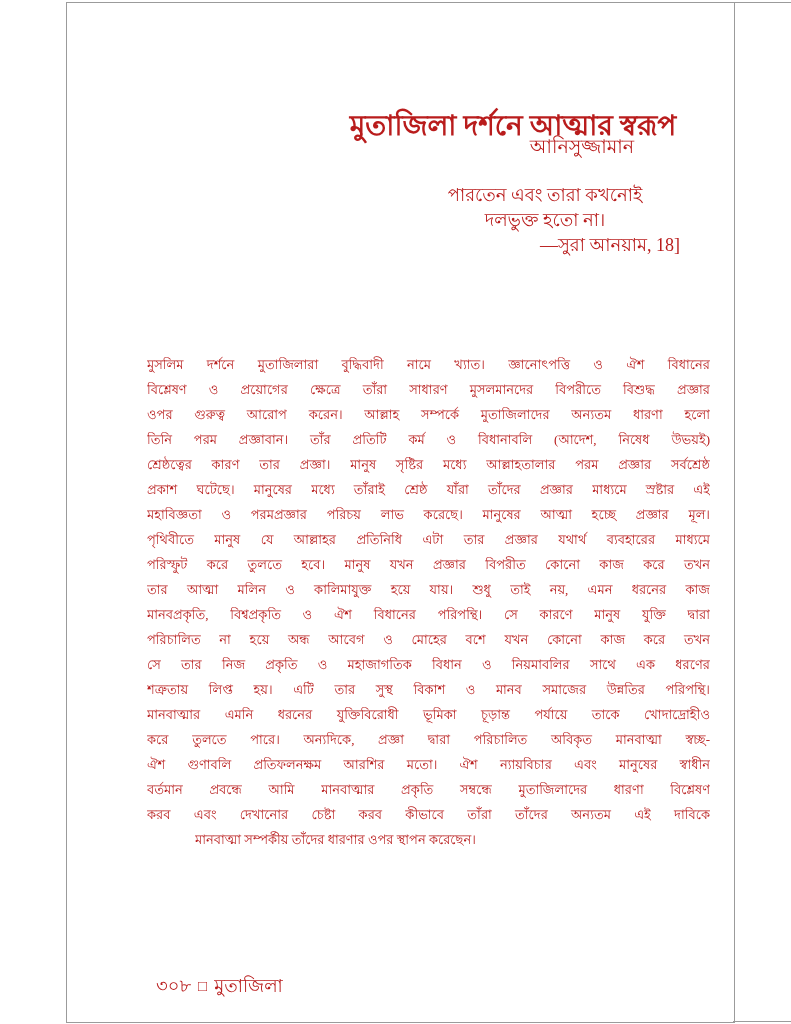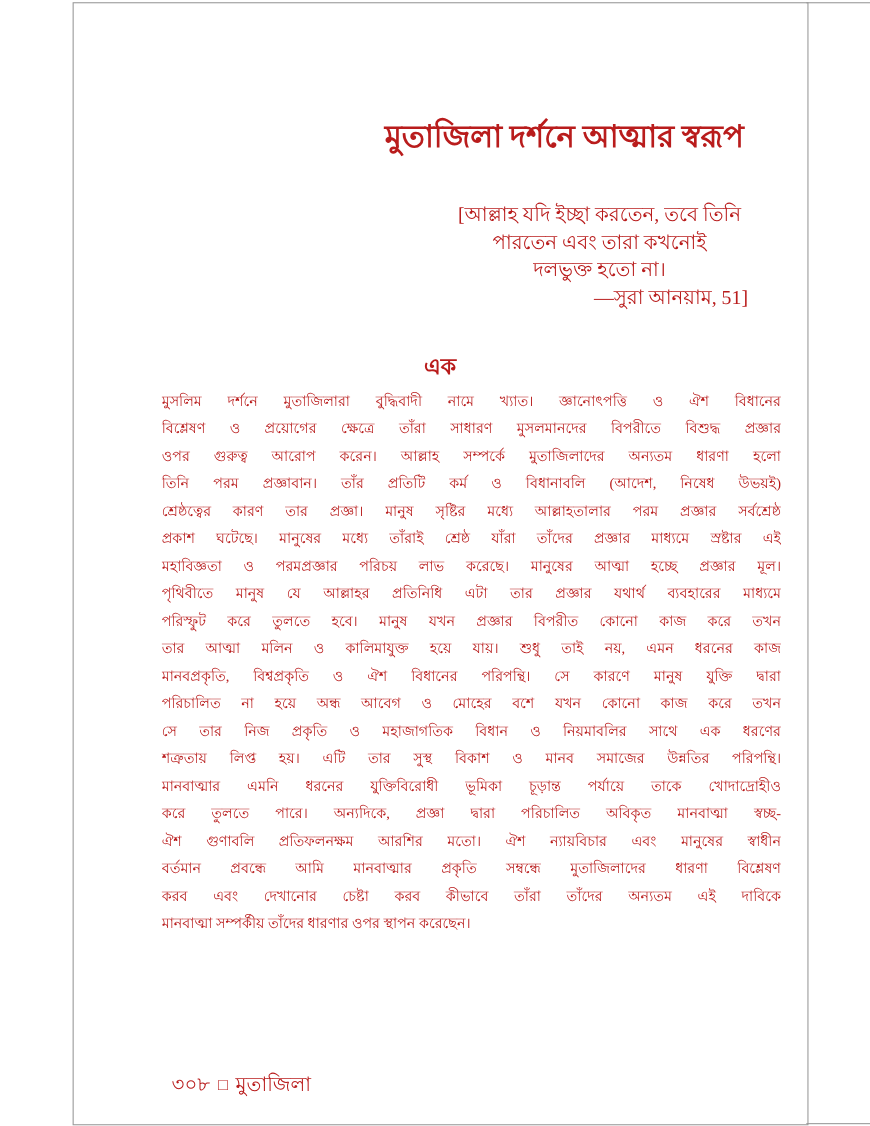"আনিসুজ্জামান" div.author-name { html: none -> <div>আনিসুজ্জামান</div> }
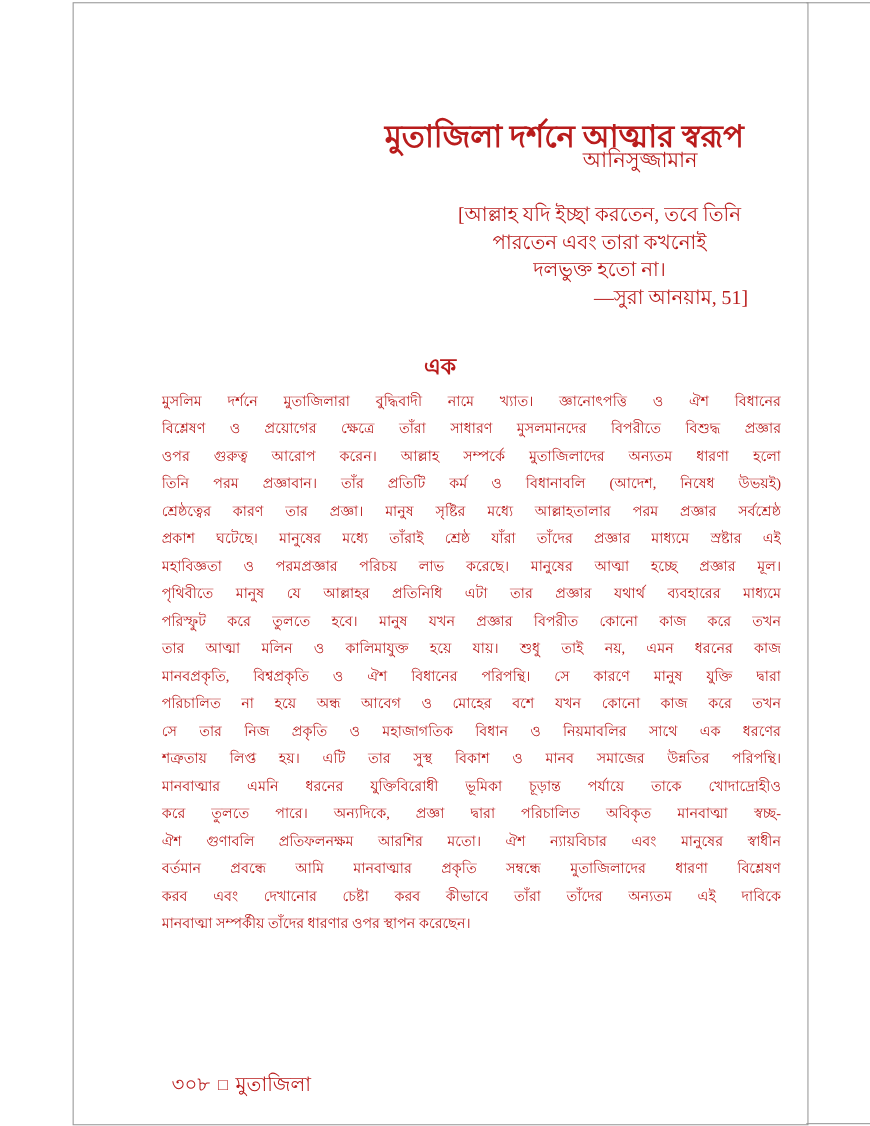"[আল্লাহ যদি ইচ্ছা করতেন, তবে" div.epigraph-line { html: <div>[আল্লাহ যদি ইচ্ছা করতেন, তবে তিনি</div> -> none }
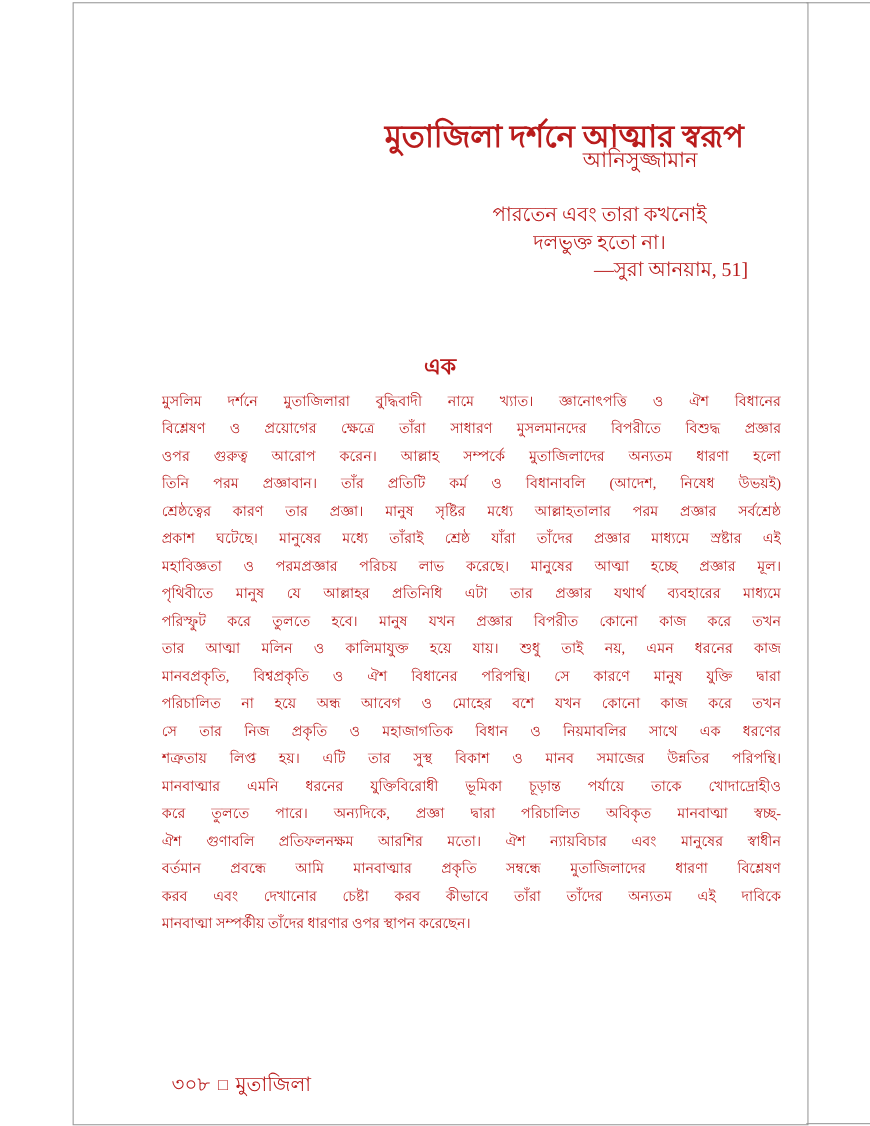"—সুরা আনয়াম, 51]" div.epigraph-attribution { text: 51 -> 18 }
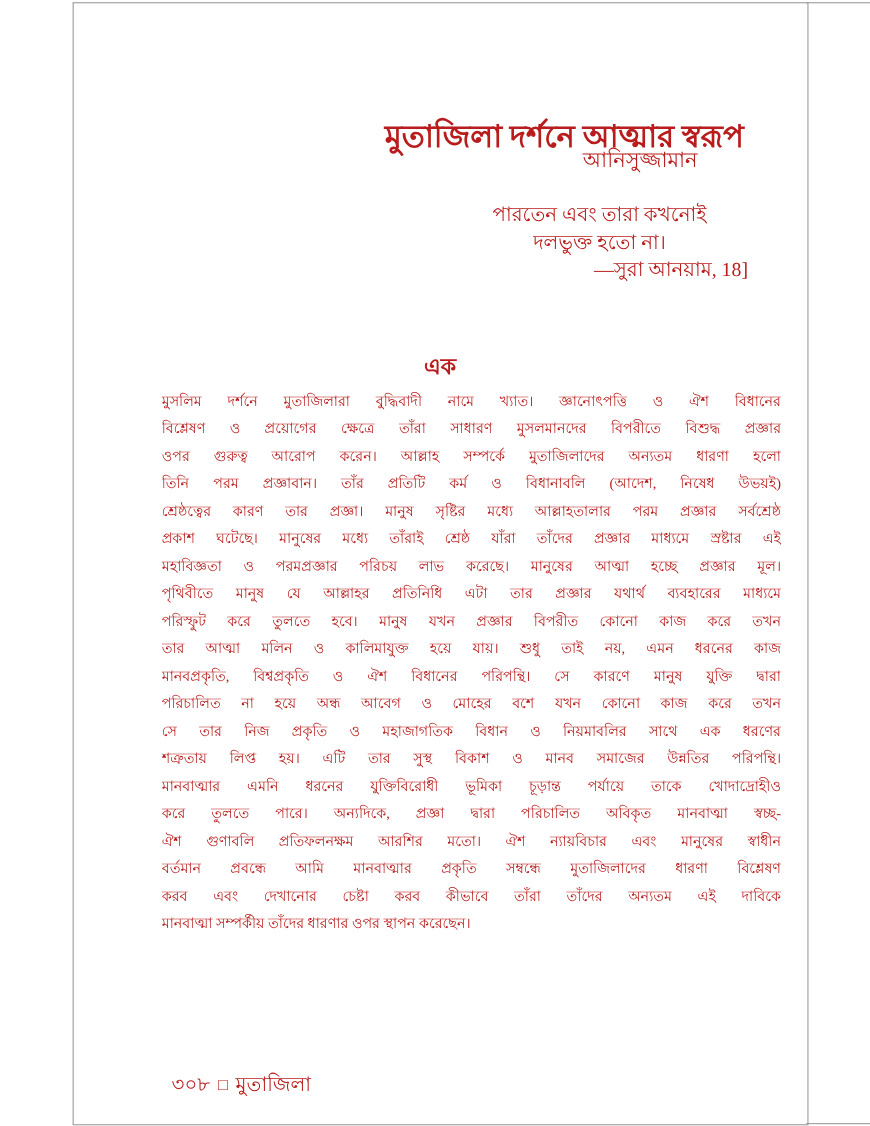"এক" div.section-heading { html: <div>এক</div> -> none }
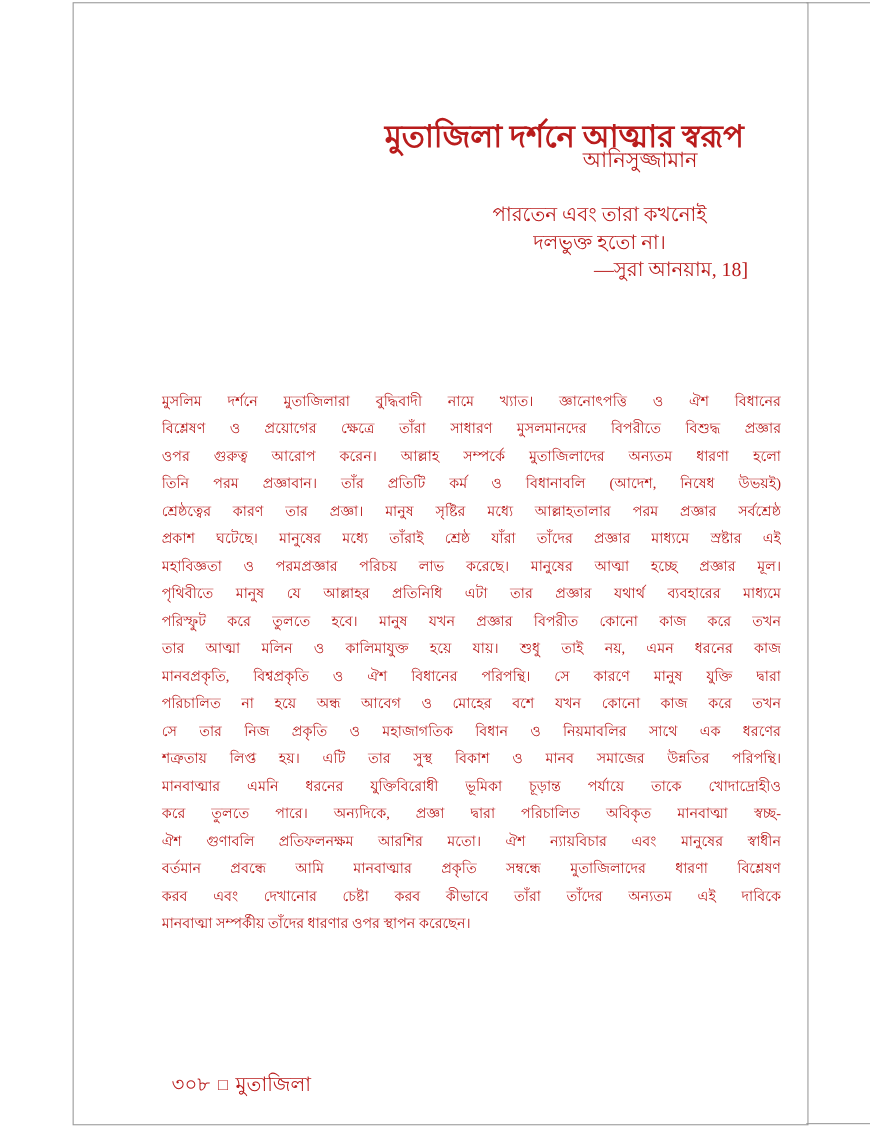"মানবাত্মা সম্পর্কীয় তাঁদের ধারণার ওপর" .body-line:last-child { margin-left: none -> 48px }
